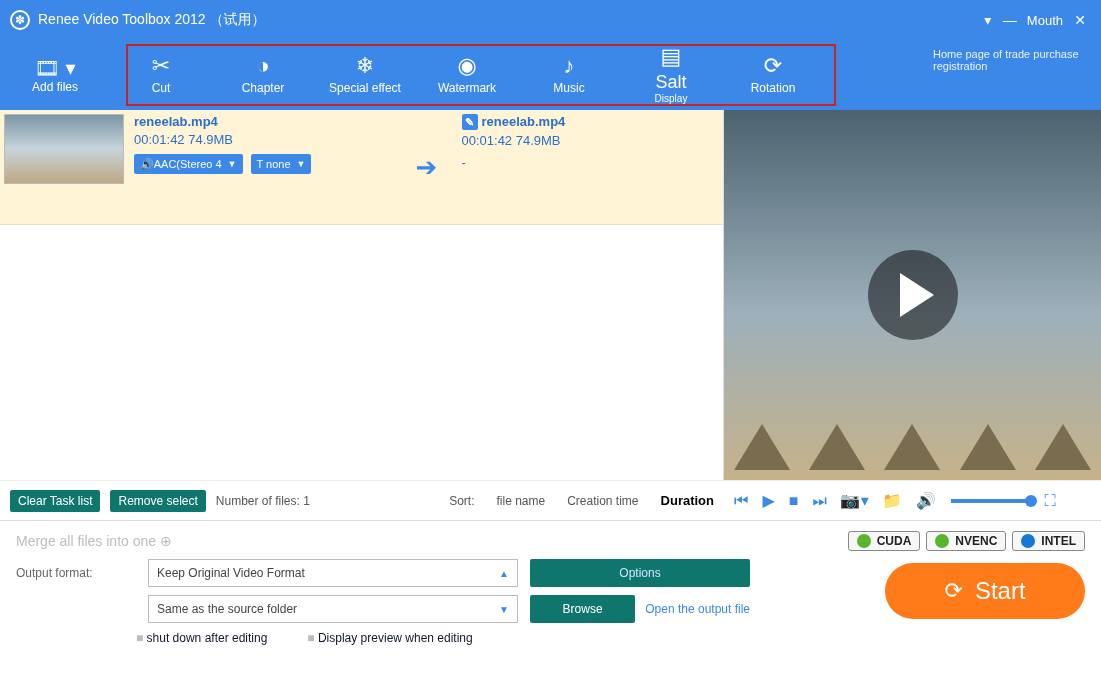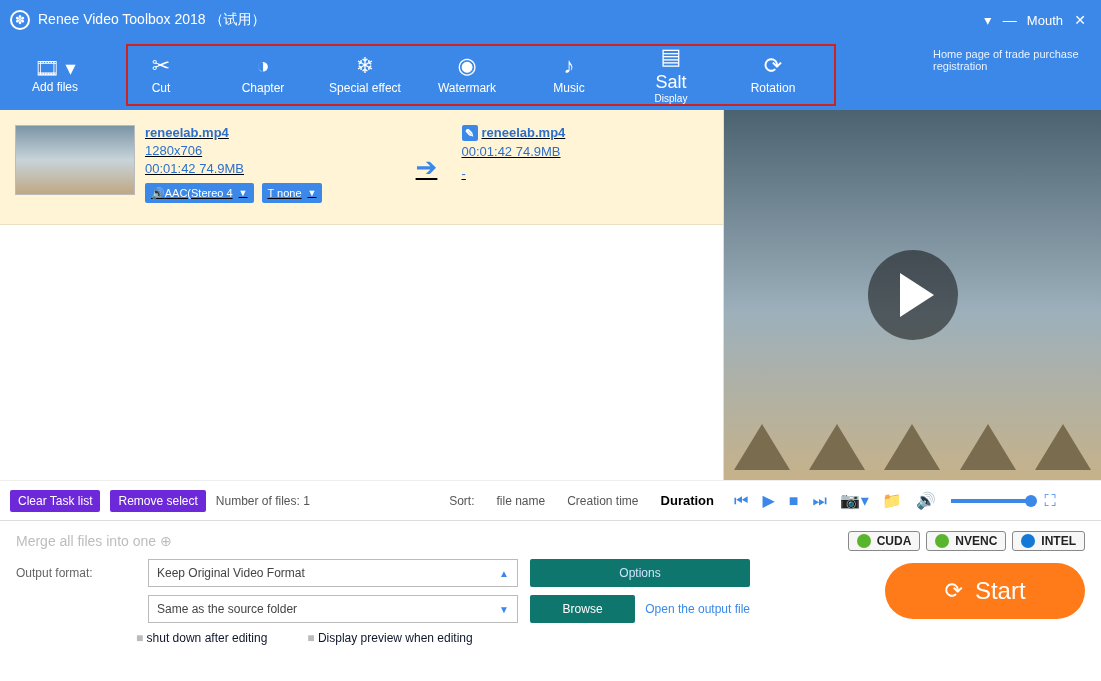"Renee Video Toolbox 2018 （试用）" span.title { text: 2018 -> 2012 }
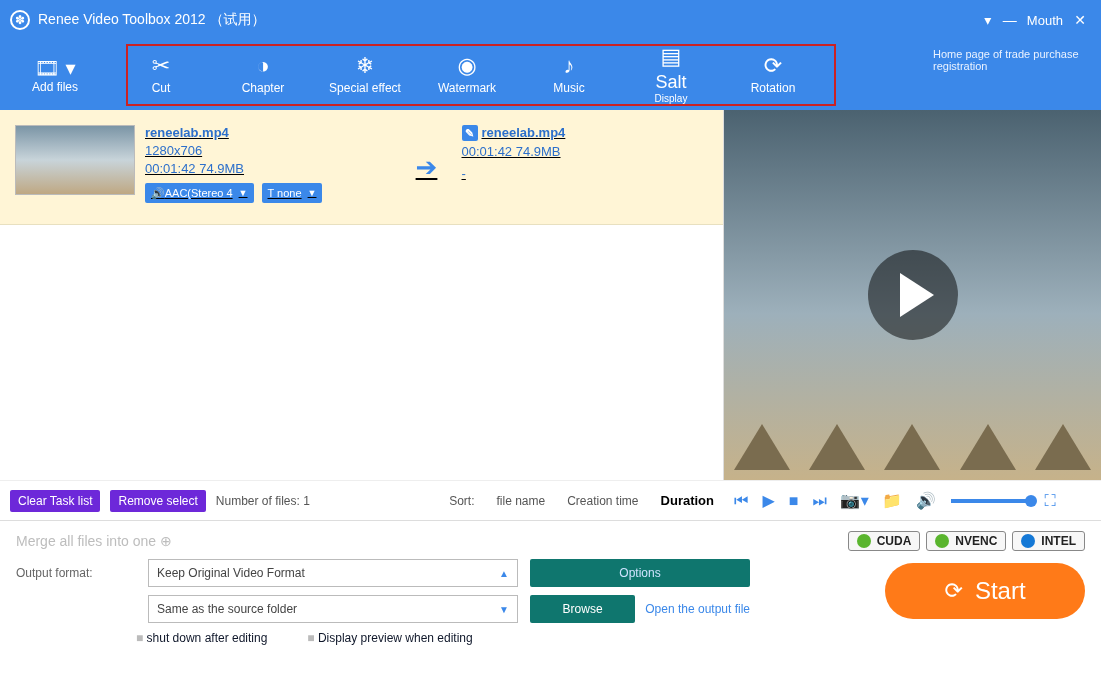"reneelab.mp4" .file-row { padding: 15px -> 4px; text-decoration: underline -> none }
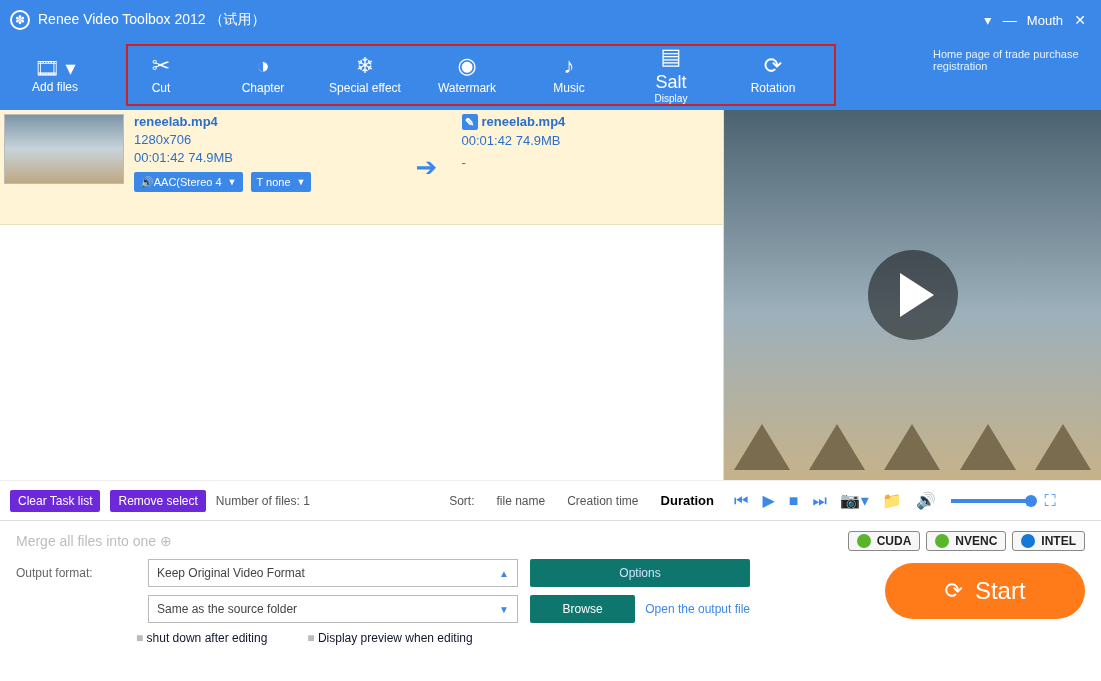"1280x706" span { html: <span>1280x706</span> -> none }
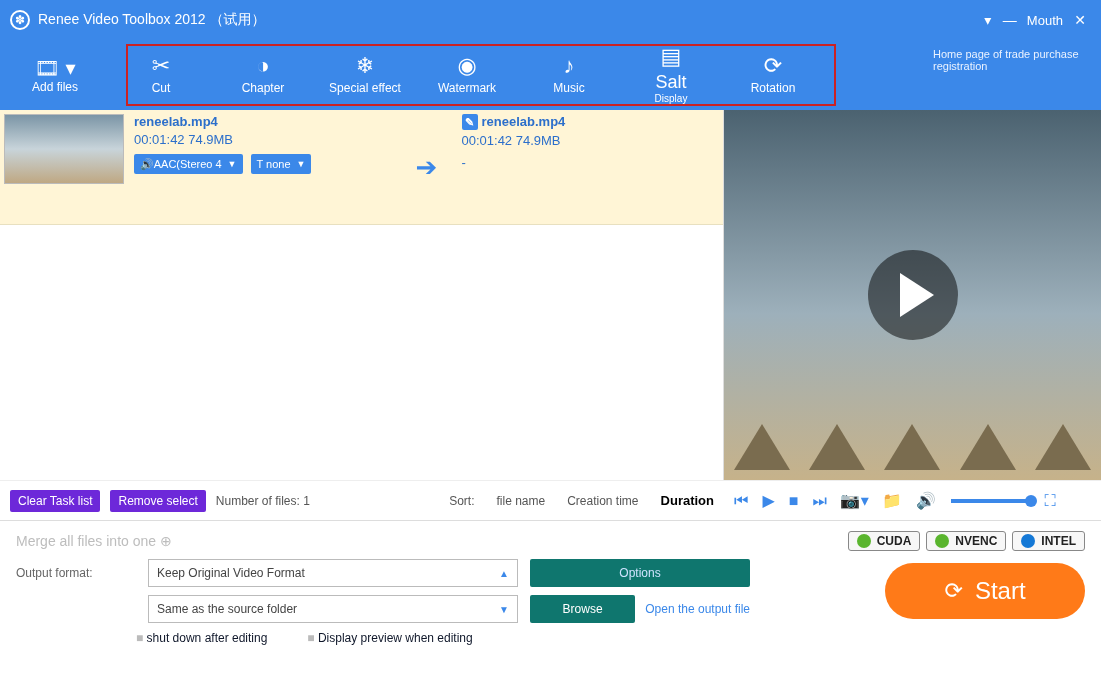"Clear Task list" .listfooter .bluebtn { background: #6d28d9 -> #0f766e }
